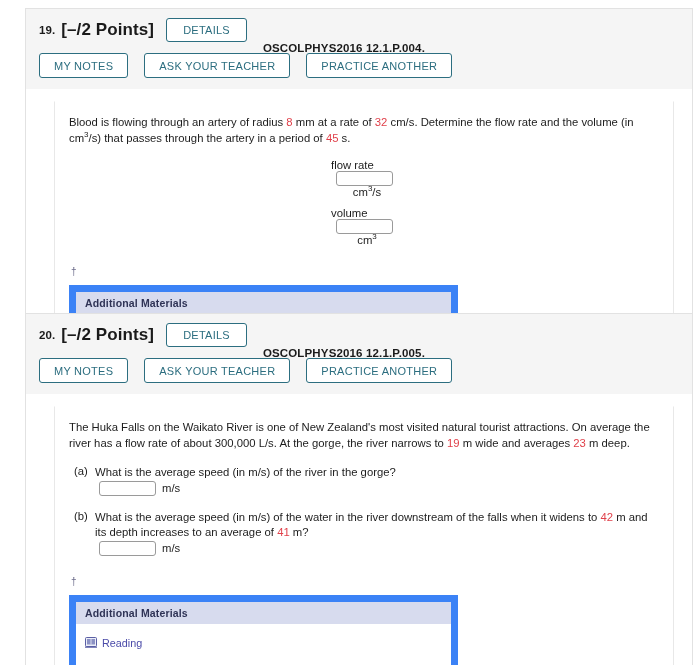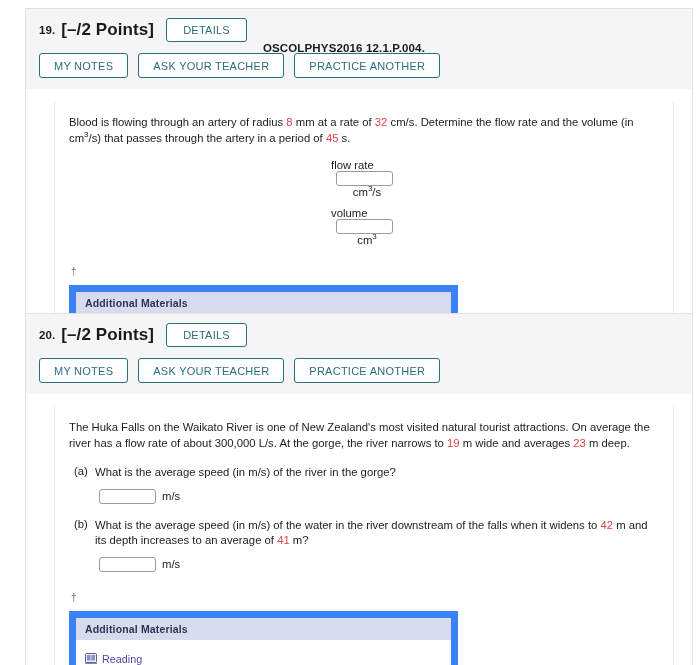"MY NOTES" .q-buttons-row { gap: 10px -> 16px }
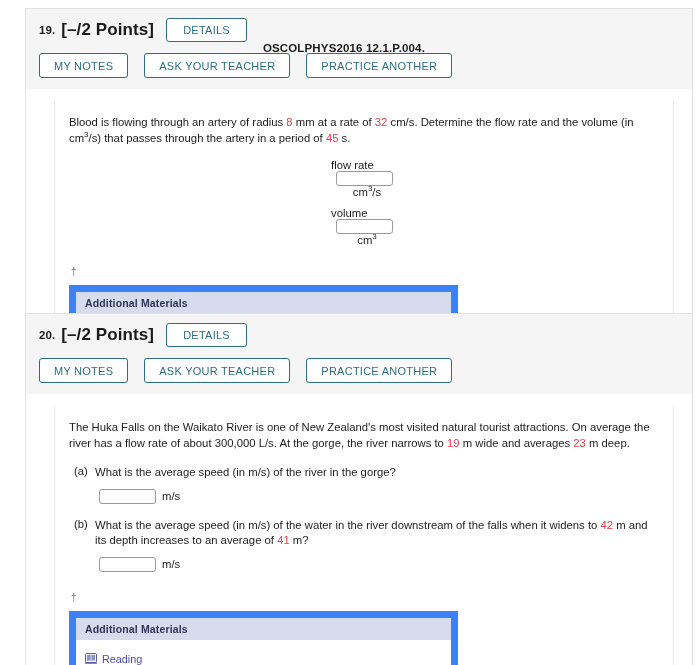"OSCOLPHYS2016 12.1.P.005." span.q-label-code { html: none -> <span>OSCOLPHYS2016 12.1.P.005.</span> }
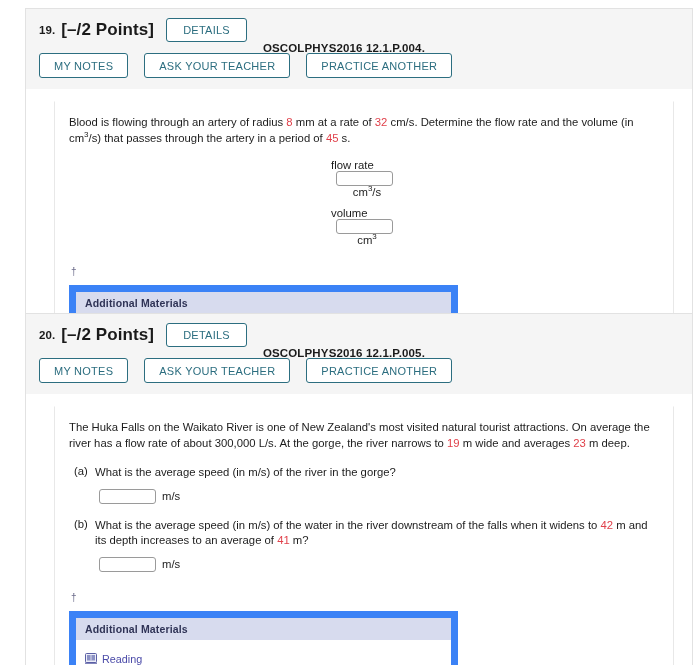"m/s" .part-answer { margin-top: 8px -> none }
